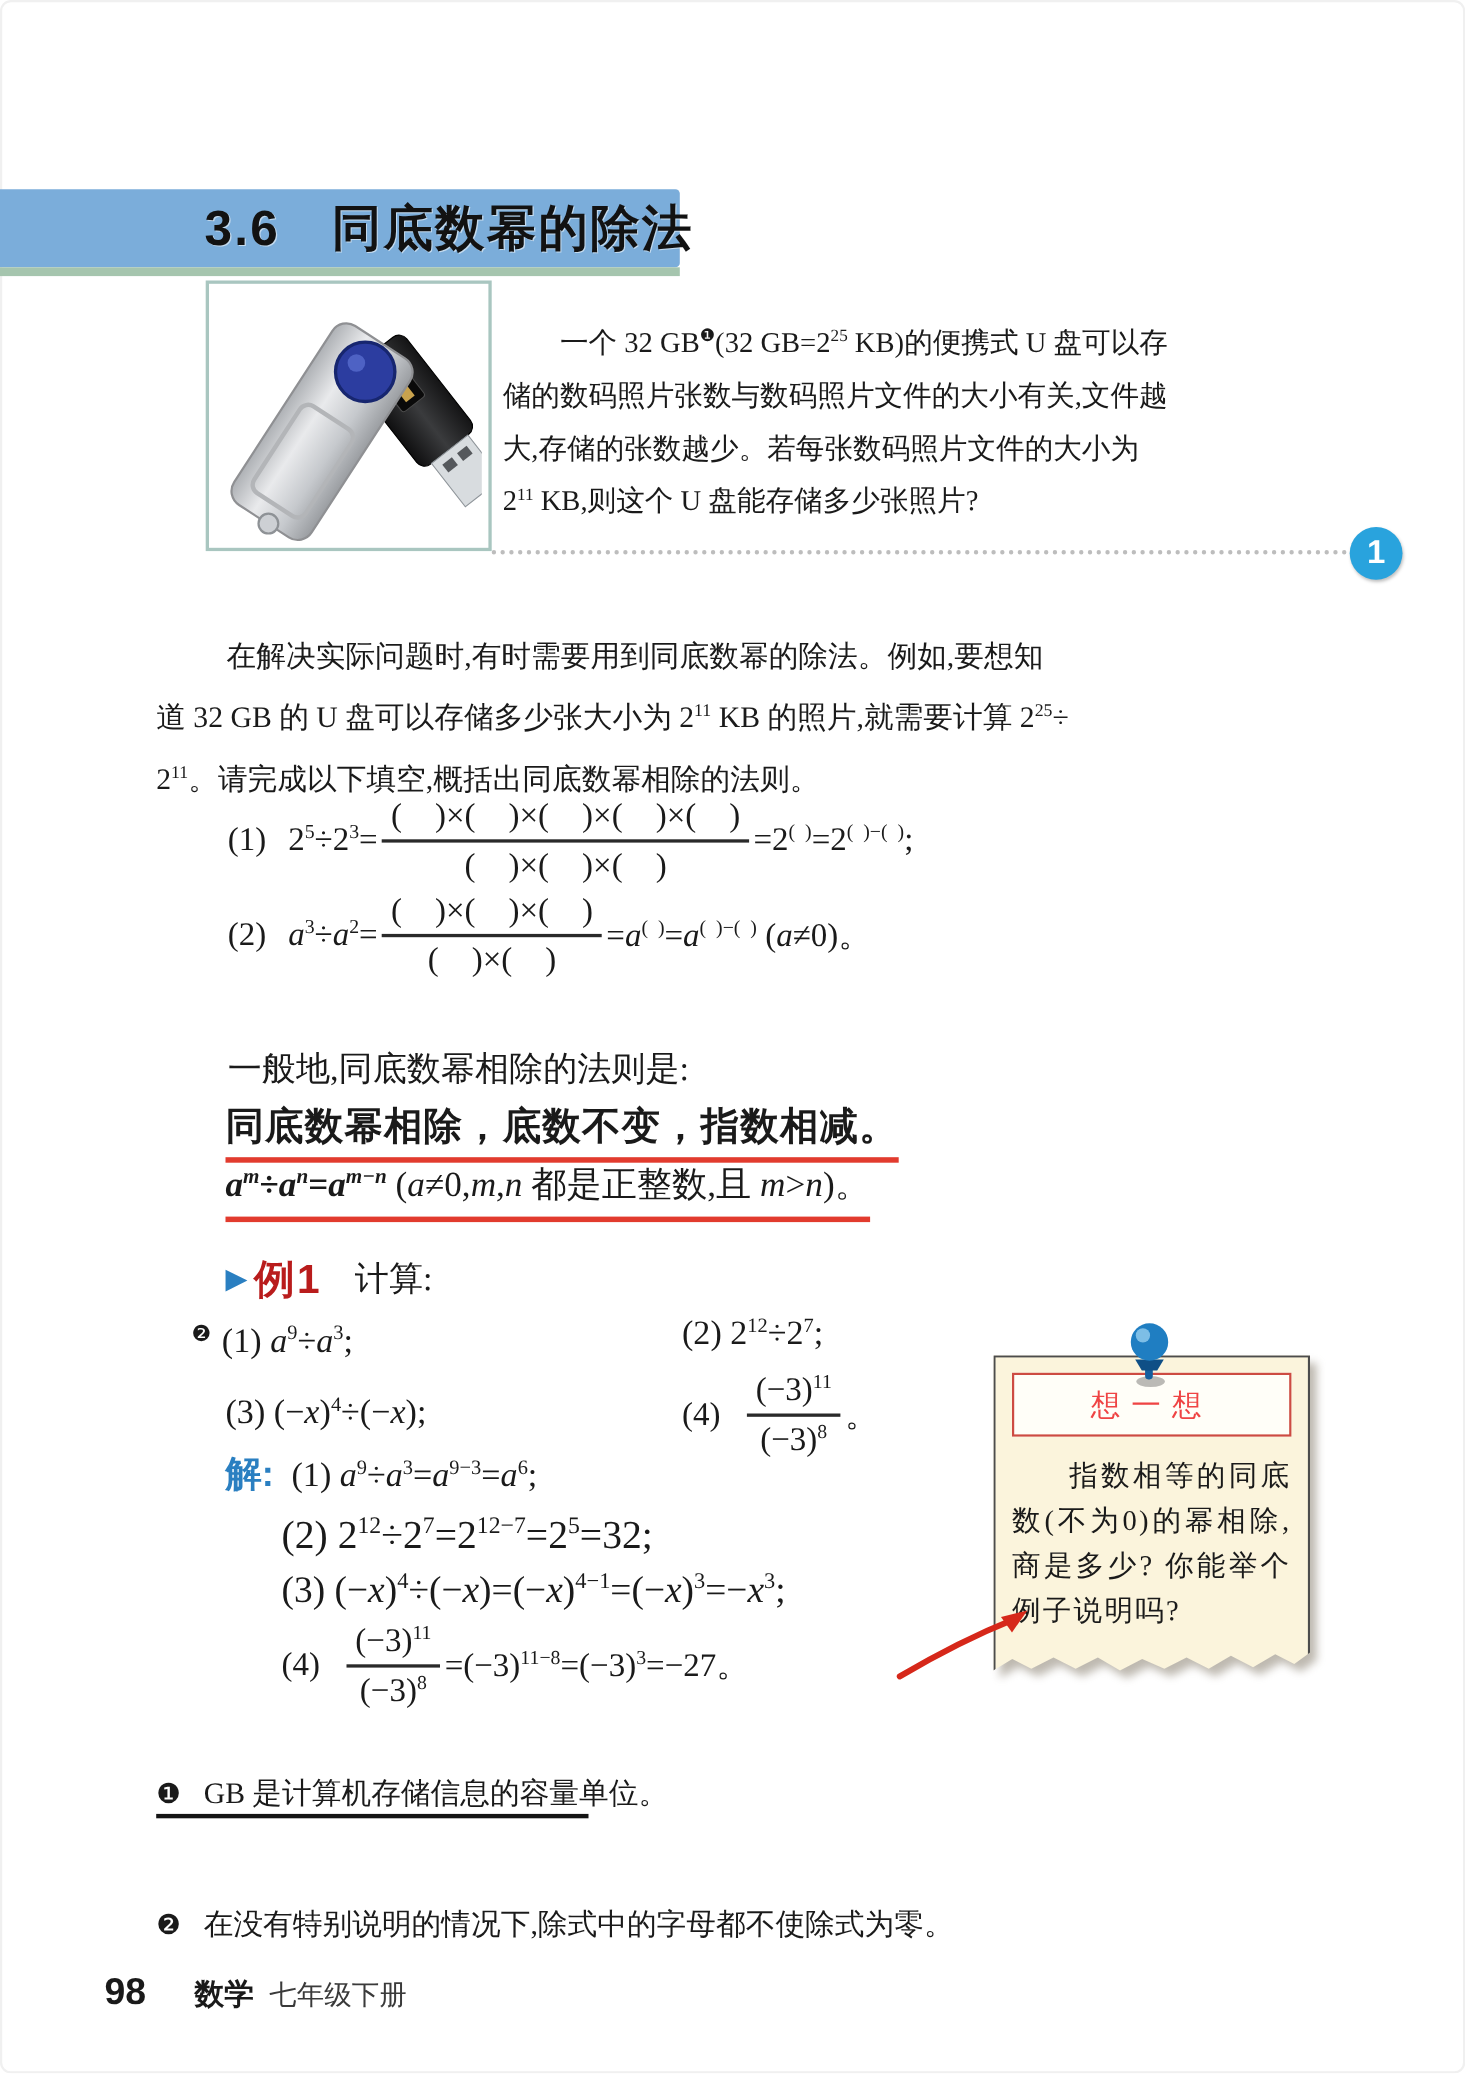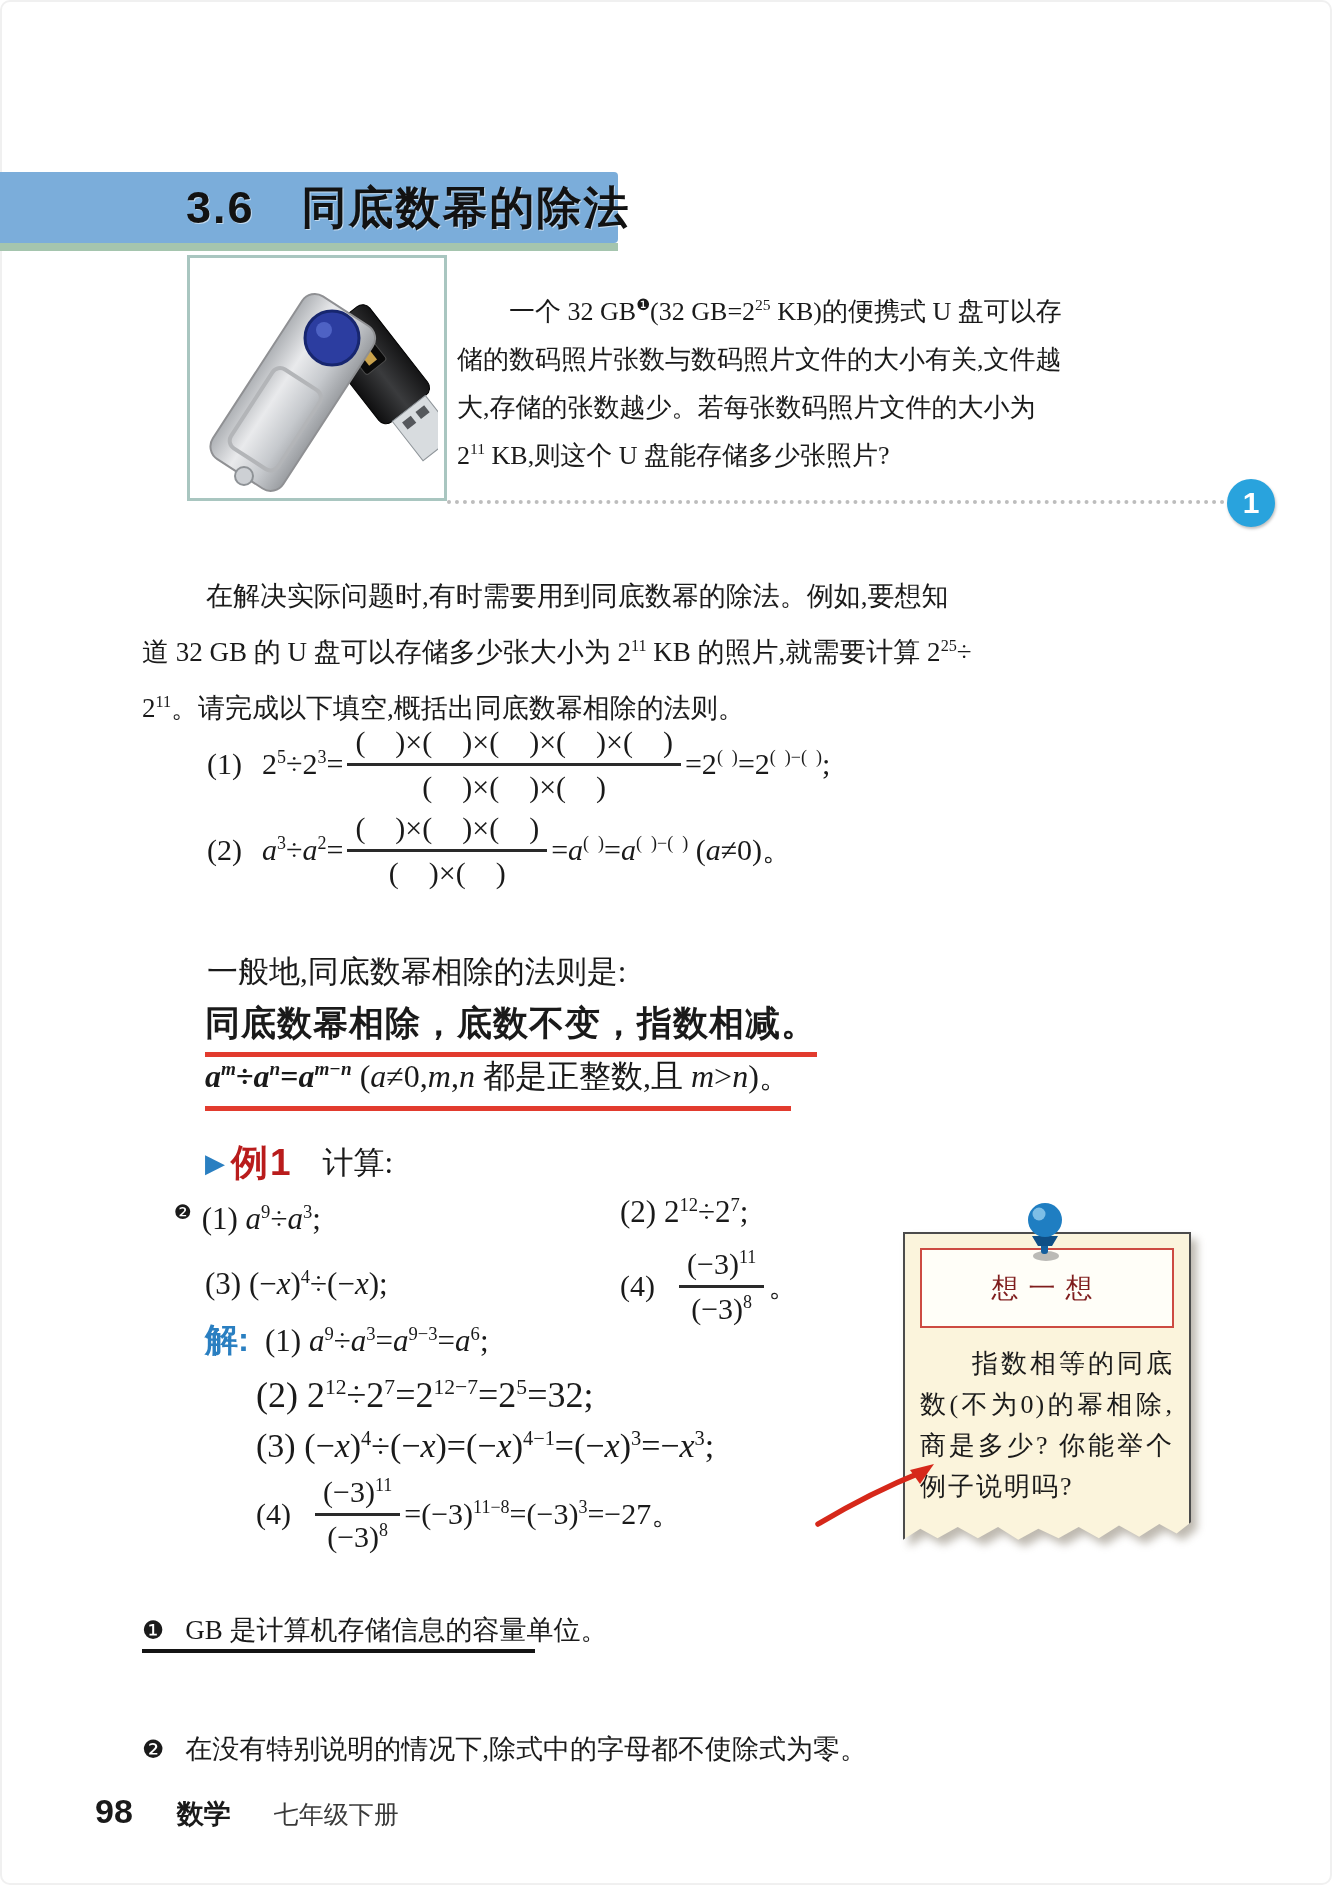"想一想" #note-head { color: #7f1d1d -> #ef4444; padding: 20px 0 -> 9px 0 }
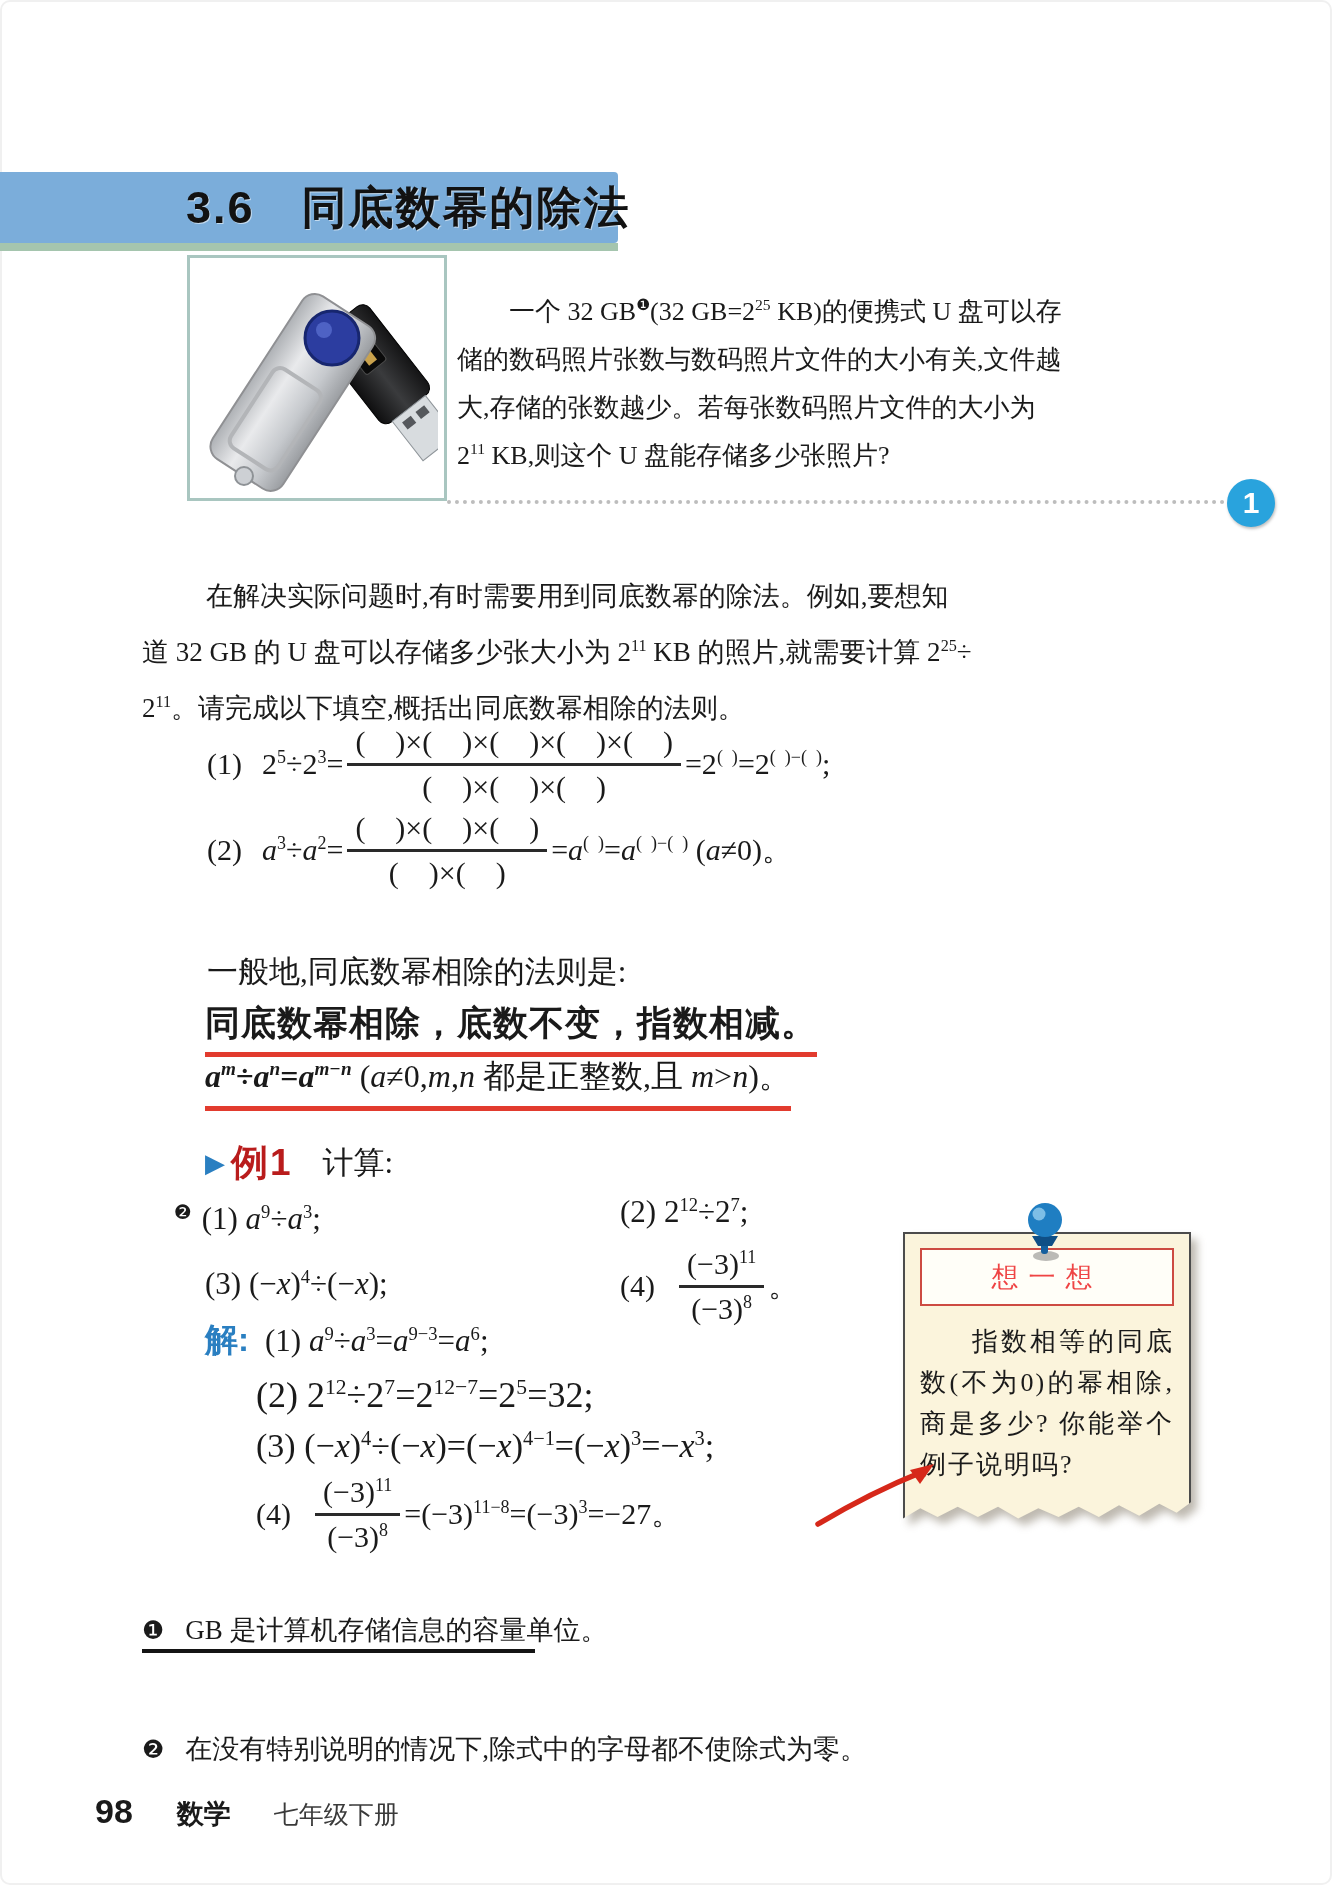"七年级下册" #ft-vol { margin-left: 43px -> 14px }
